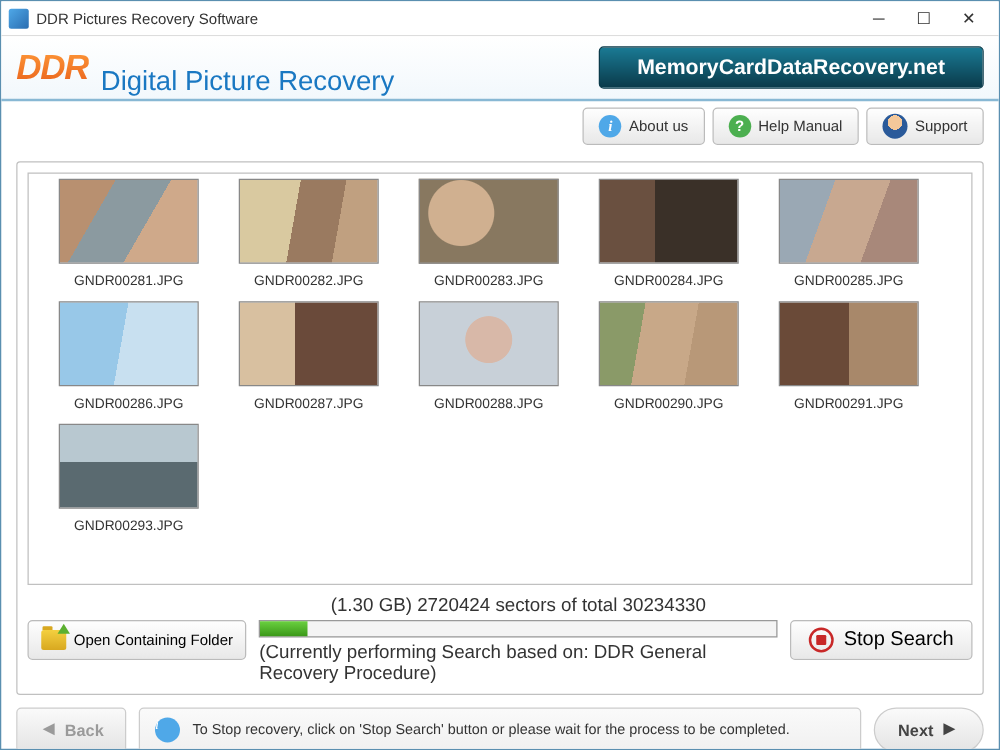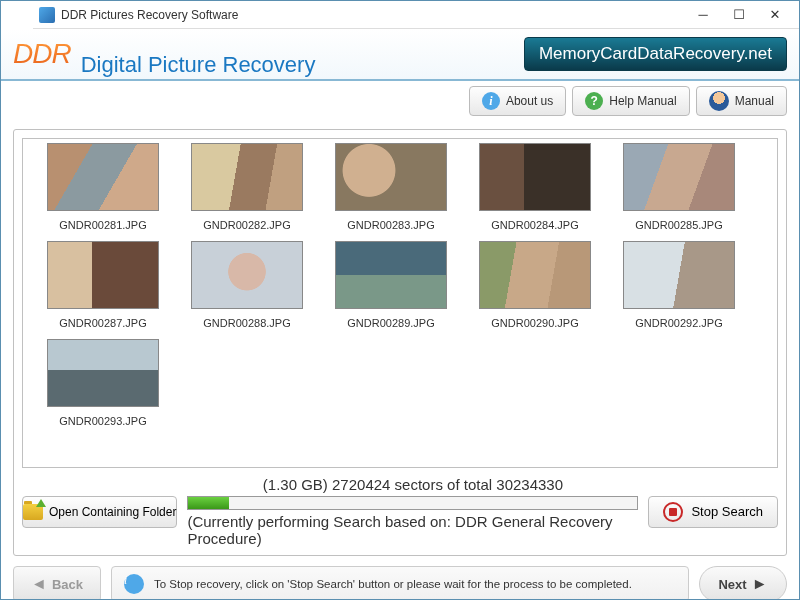"DDR Pictures Recovery Software" .titlebar { margin-left: 32px -> none }
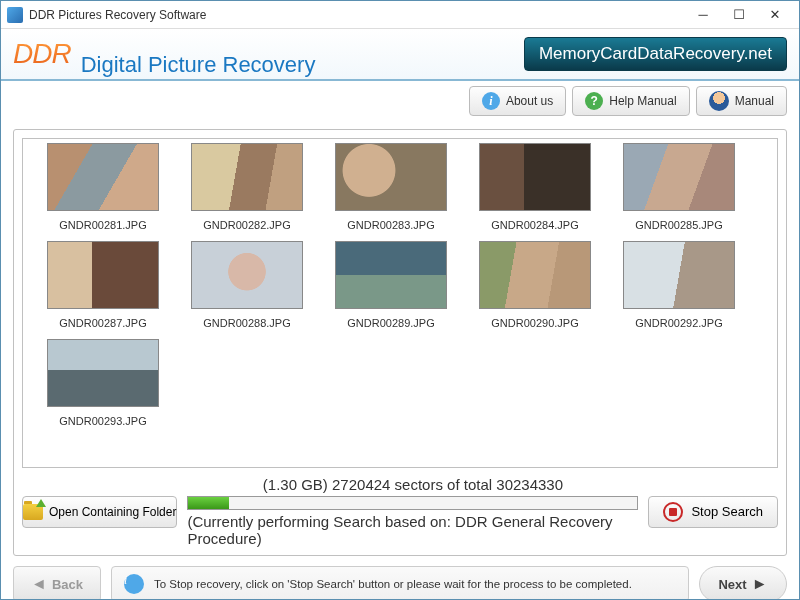"DDR" .logo-ddr { font-weight: 400 -> 700 }
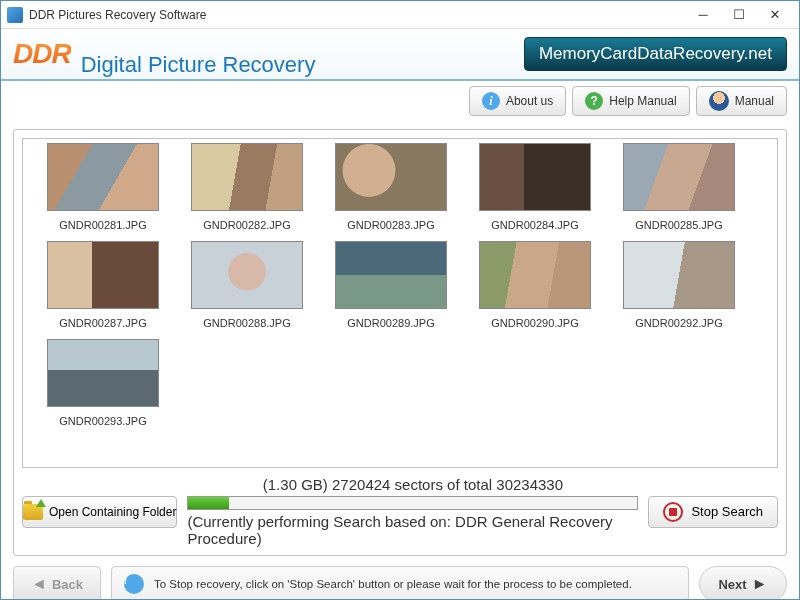"MemoryCardDataRecovery.net" .brand-url { font-weight: 400 -> 700; padding: 6px 14px -> 6px 30px }
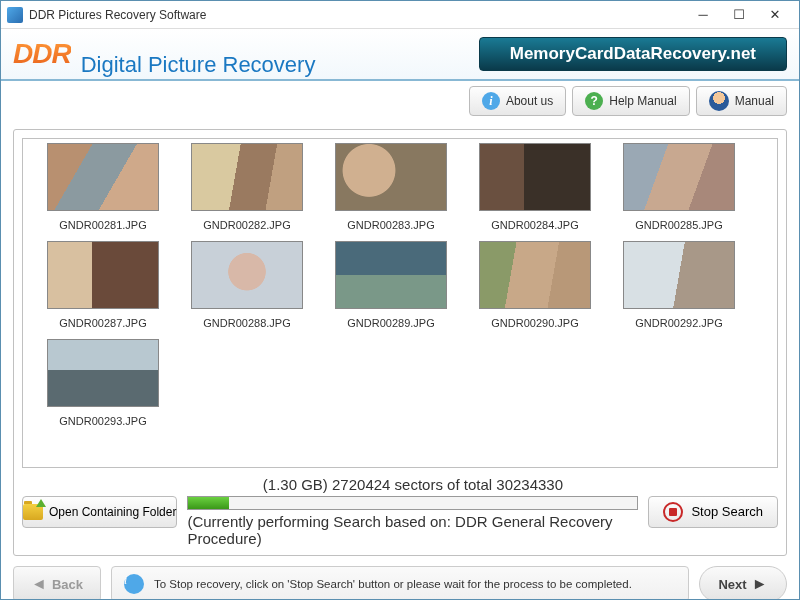"Manual" span { text: Manual -> Support }
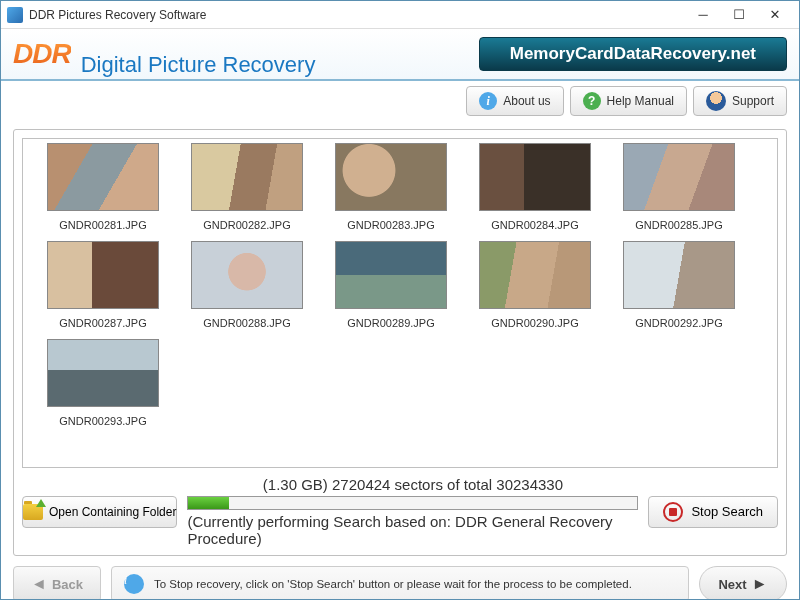"GNDR00286.JPG" div.thumb { html: none -> <div> <div></div> <div>GNDR00286.JPG</div> </div> }
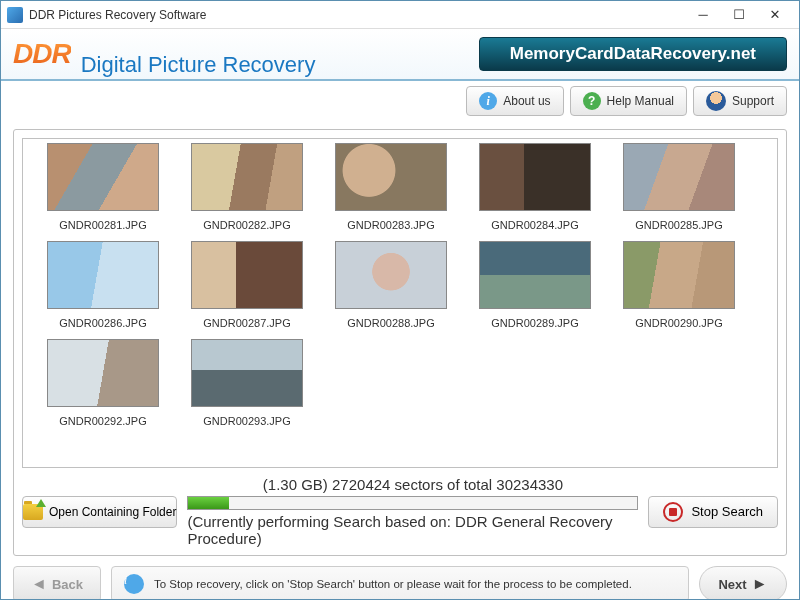"GNDR00289.JPG" div.thumb { html: <div> <div></div> <div>GNDR00289.JPG</div> </div> -> none }
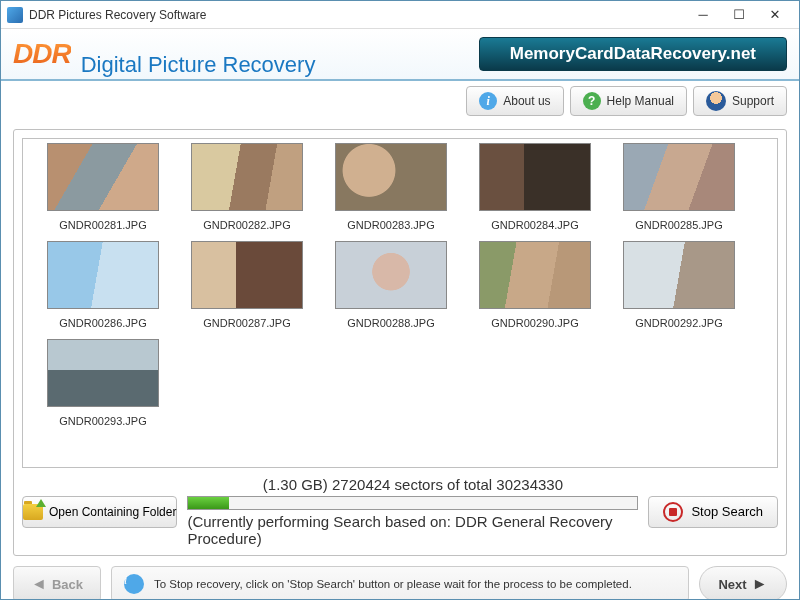"GNDR00291.JPG" div.thumb { html: none -> <div> <div></div> <div>GNDR00291.JPG</div> </div> }
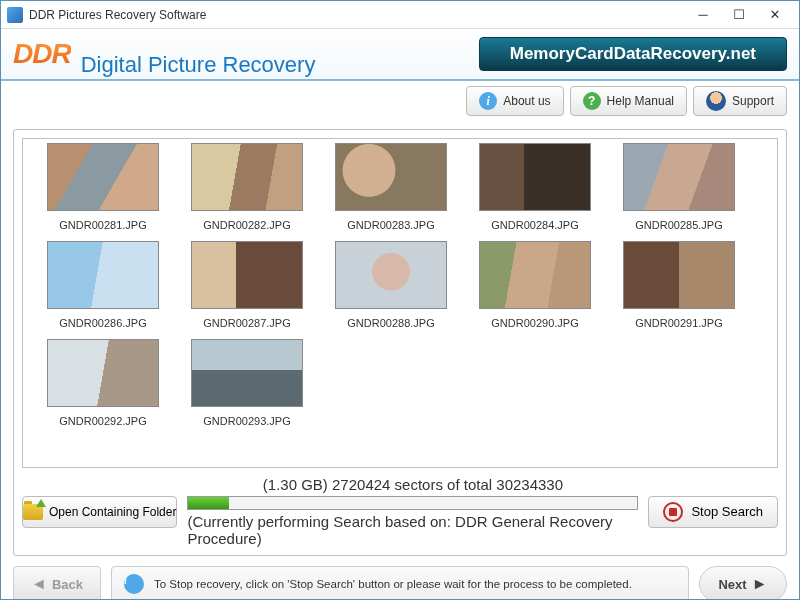"GNDR00292.JPG" div.thumb { html: <div> <div></div> <div>GNDR00292.JPG</div> </div> -> none }
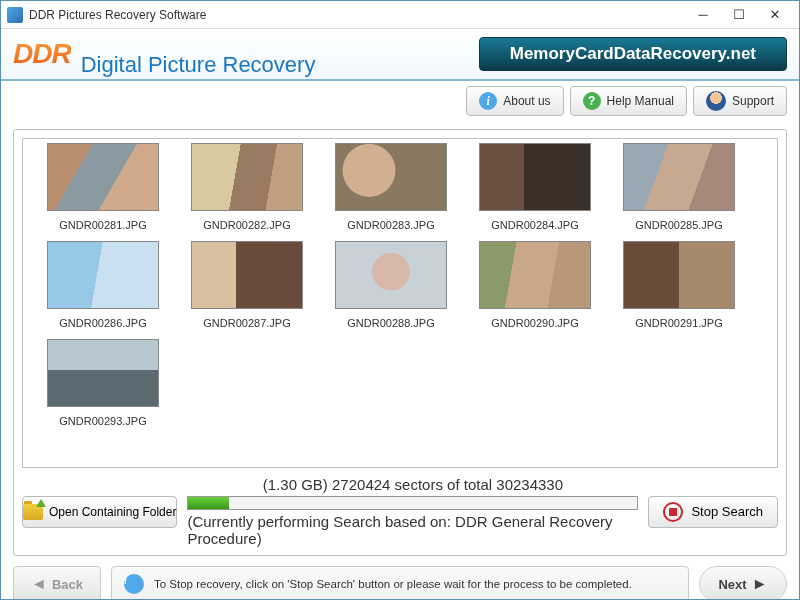"Open Containing Folder" .openbtn { padding: 4px 0 -> 4px 10px }
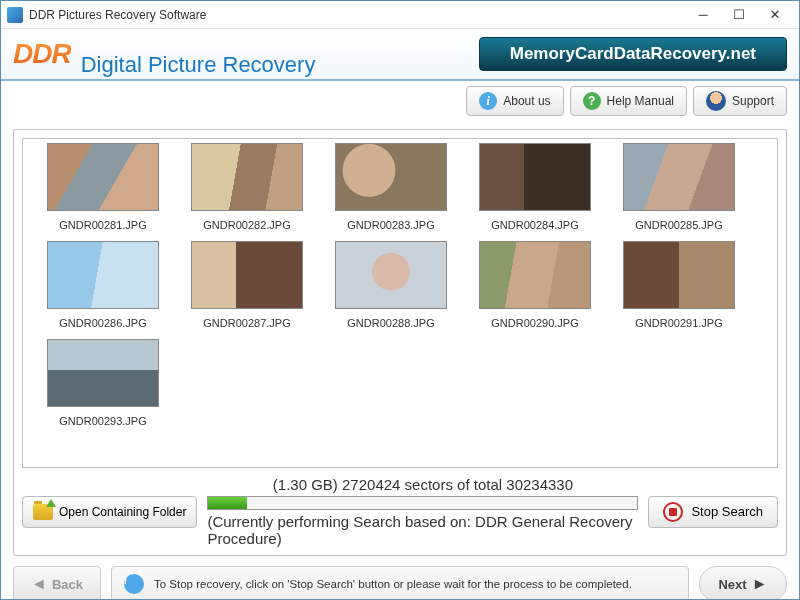"Stop Search" .stopbtn { font-size: 13px -> 16px }
